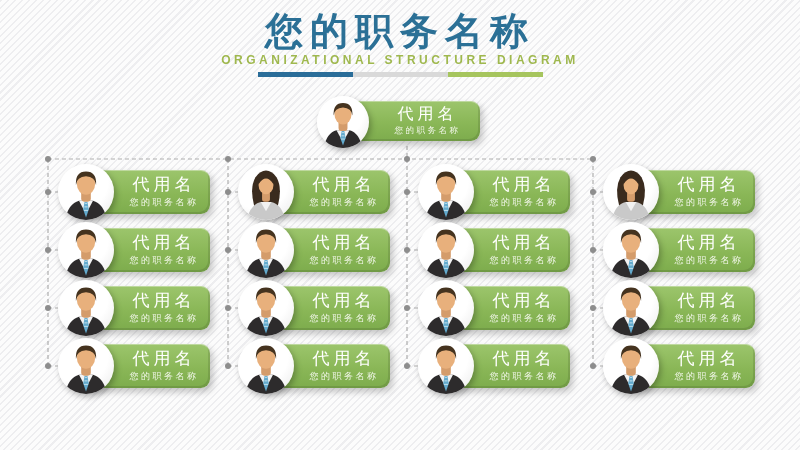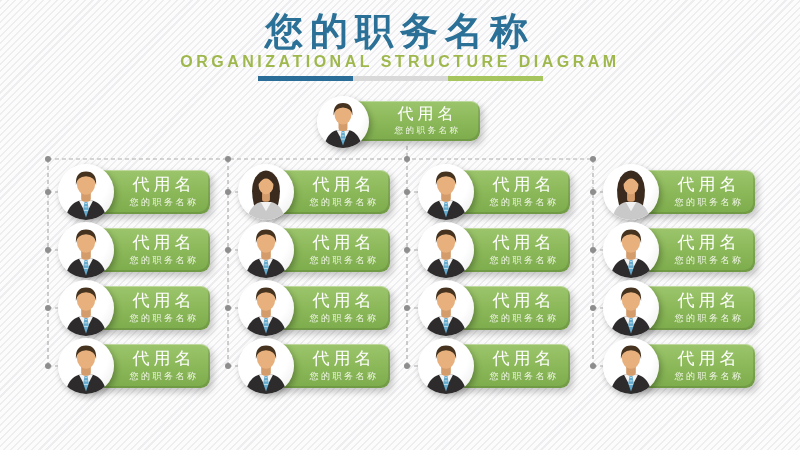"ORGANIZATIONAL STRUCTURE DIAGRAM" .subtitle { font-size: 16px -> 12px }
